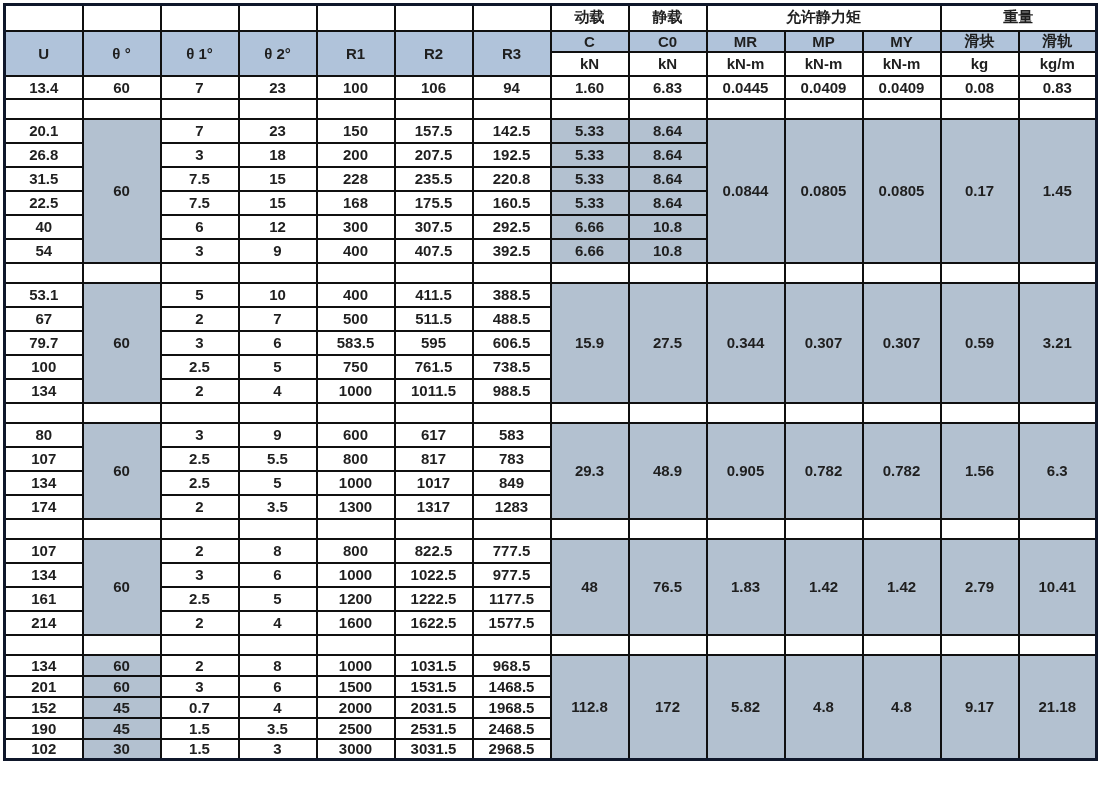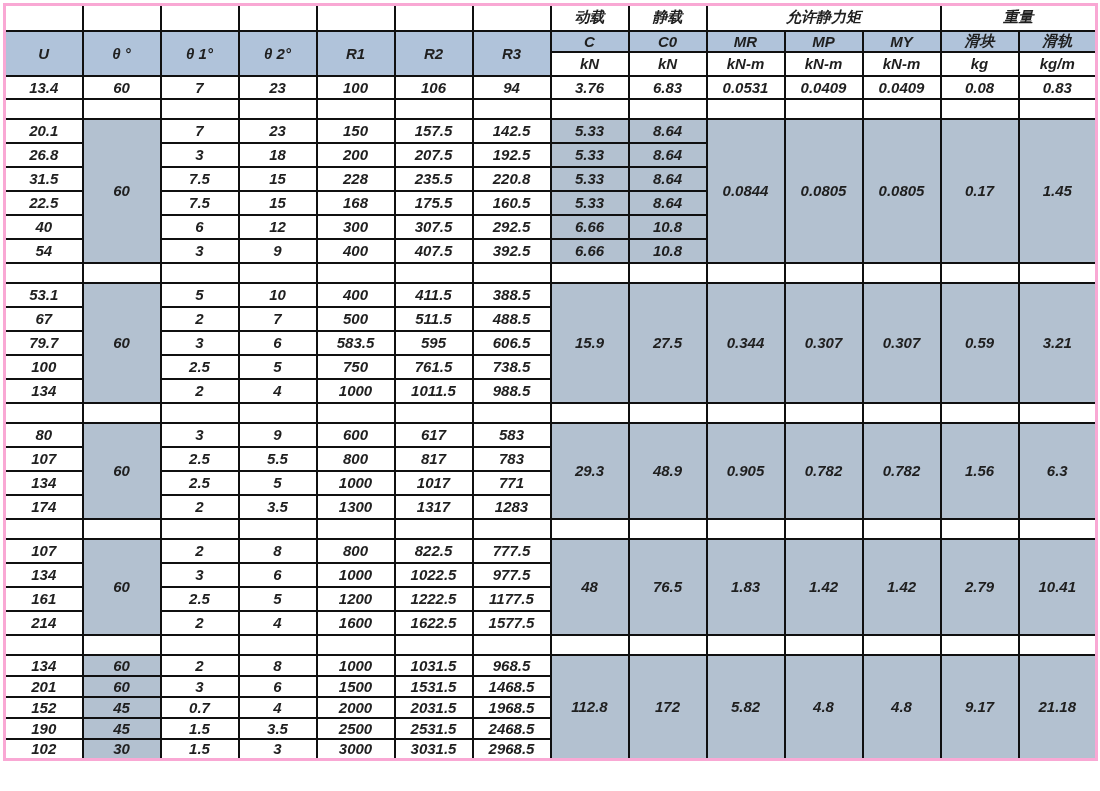"动载" table.spec { border: 3px solid #f9a8d4 -> 3px solid #0f172a; font-style: italic -> none }
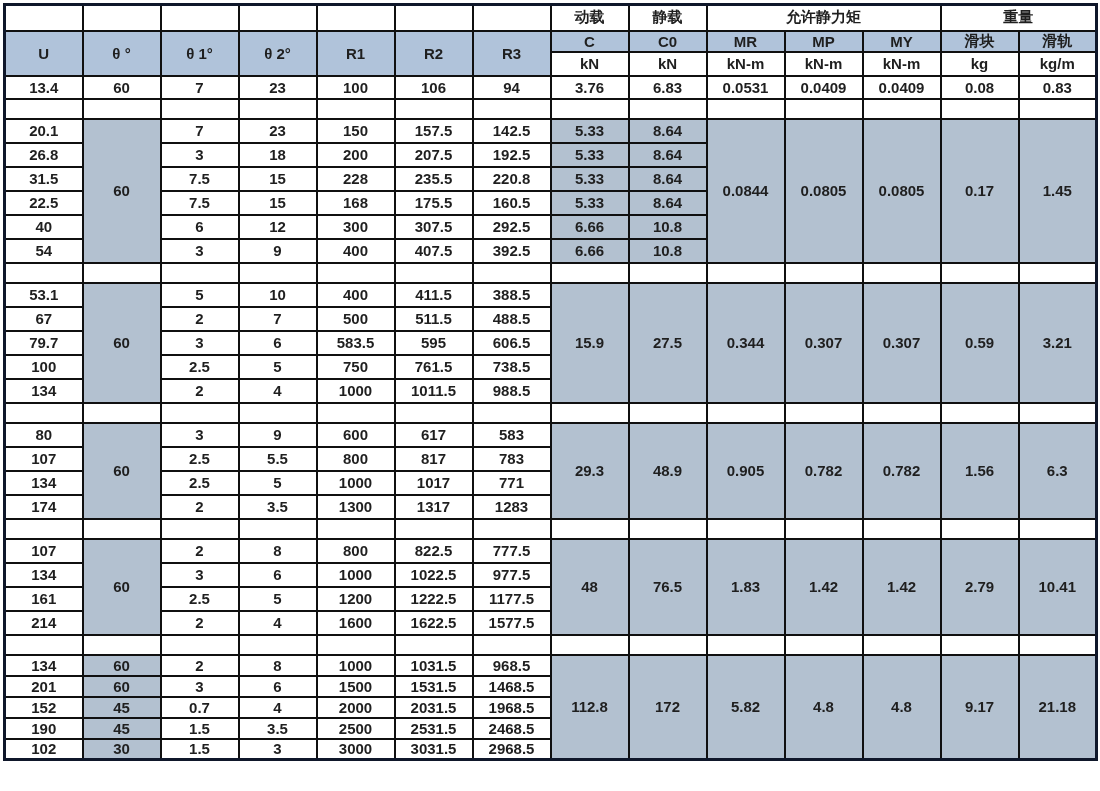"3.76" td { text: 3.76 -> 1.60 }
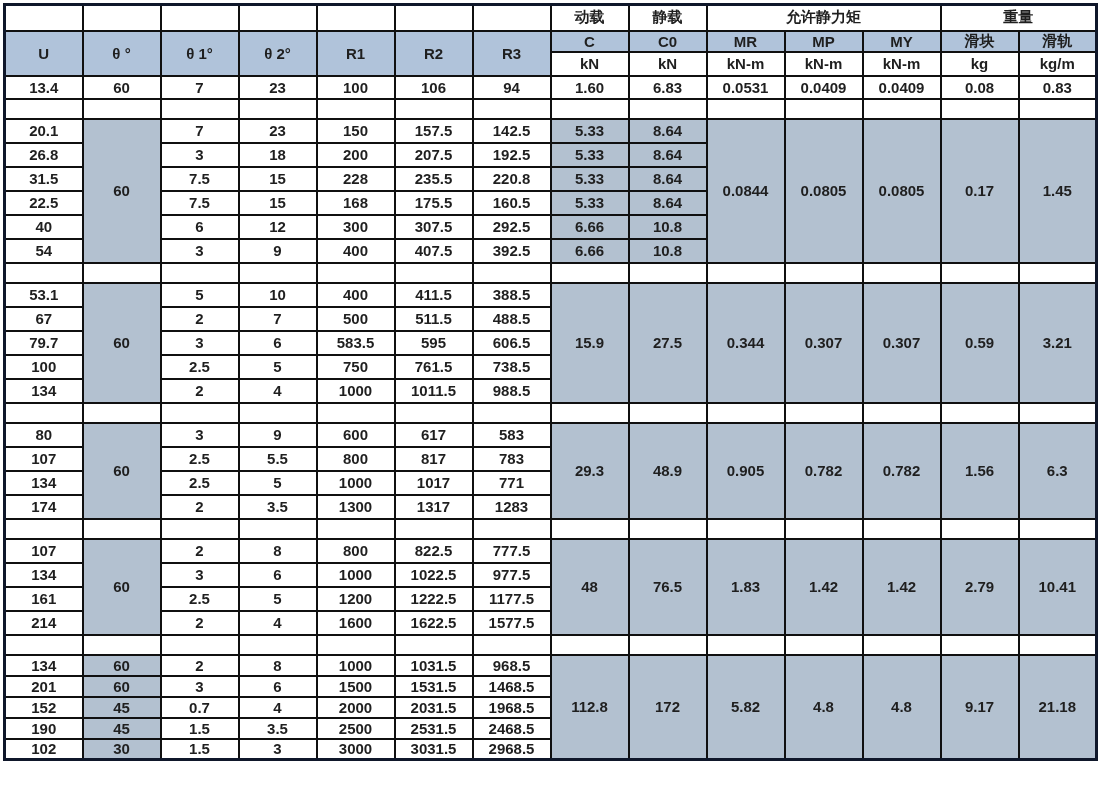"0.0531" td { text: 0.0531 -> 0.0445 }
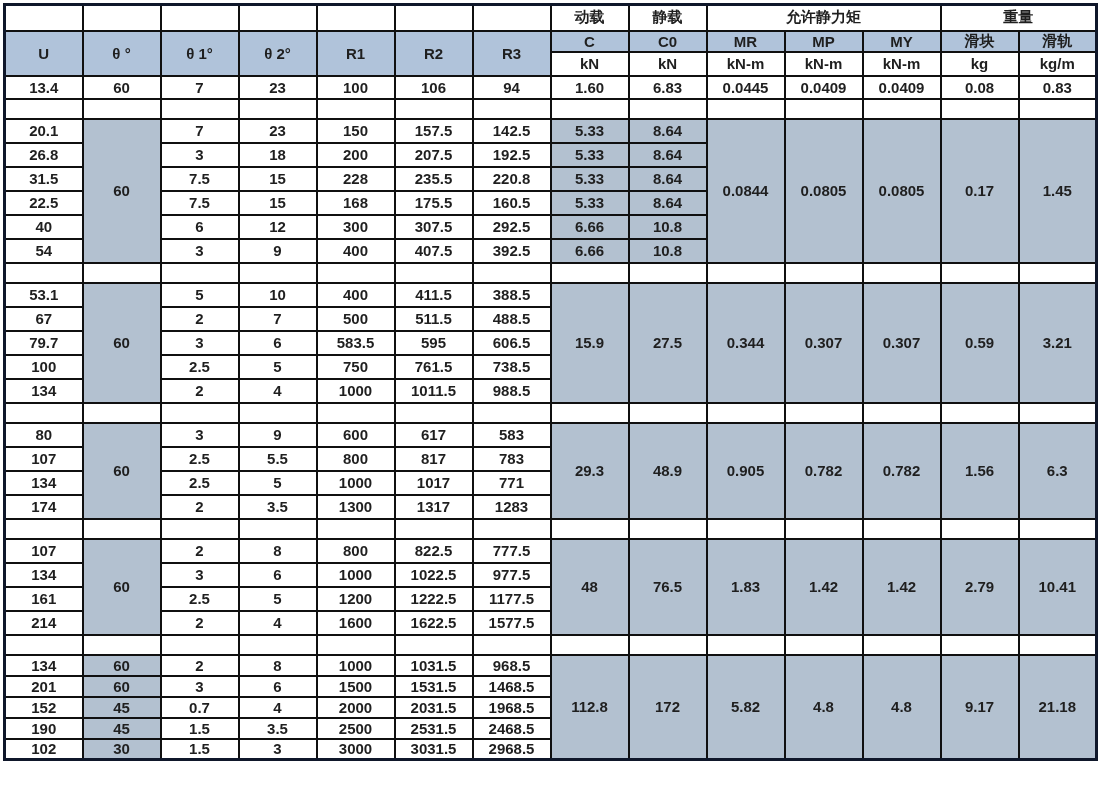"771" td { text: 771 -> 849 }
